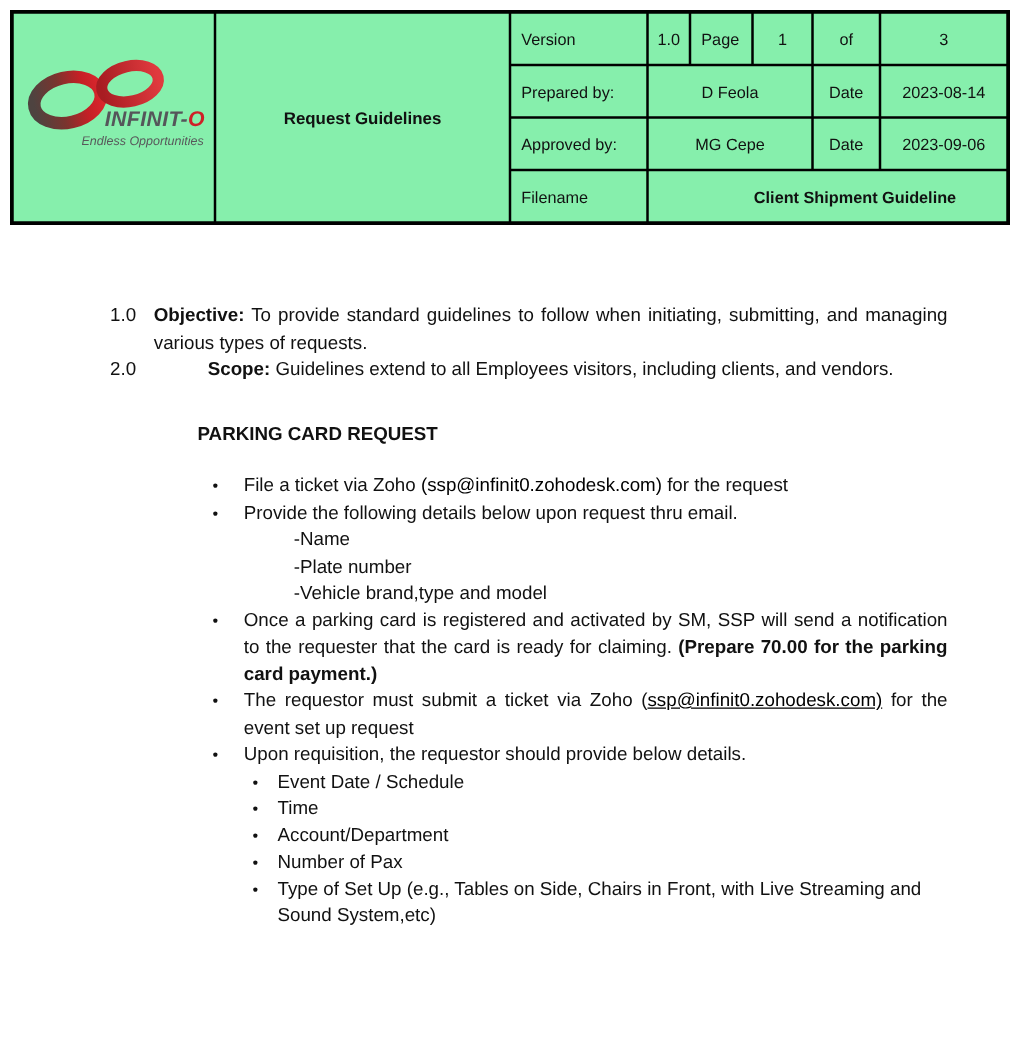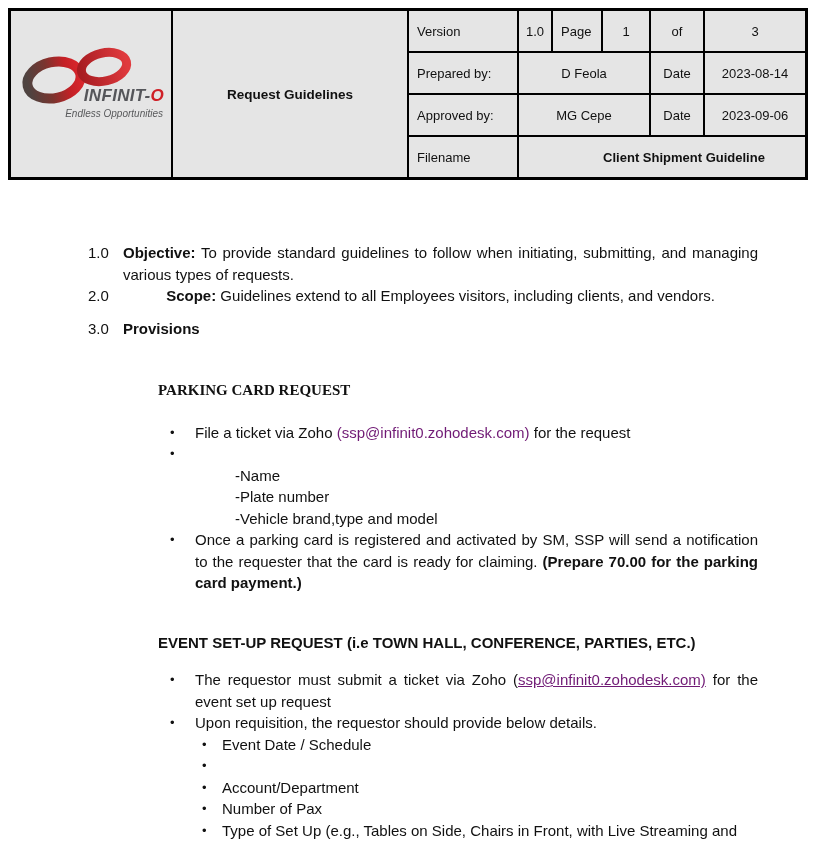"Version" .cell { background: #e5e5e5 -> #86efac }
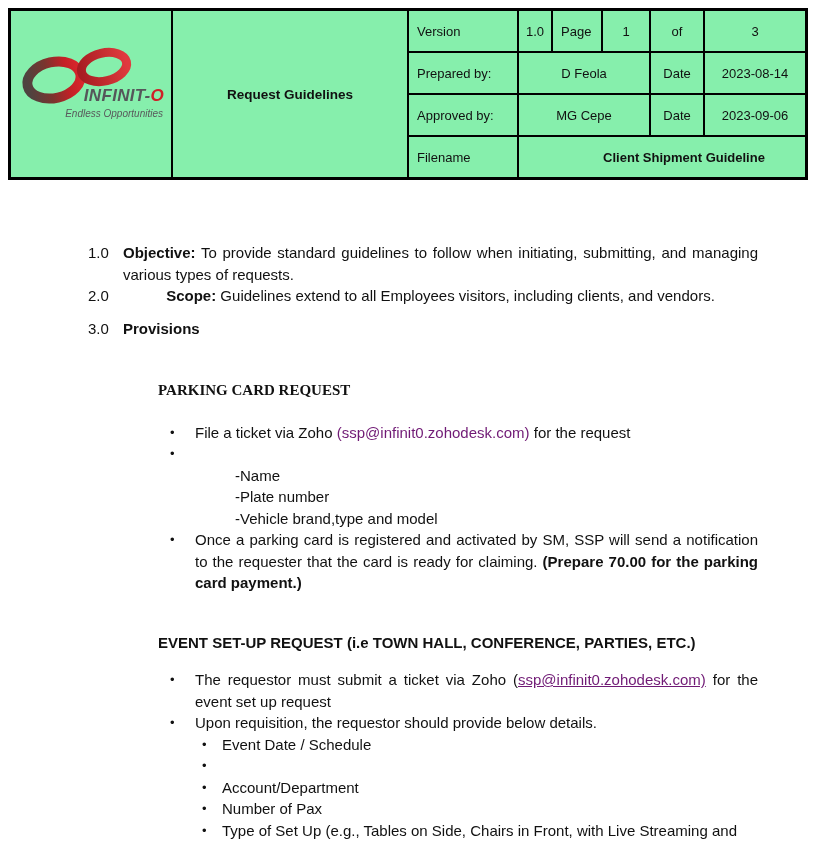"3.0" div.num-item { html: <div> <span>3.0</span> <span><b>Provisions</b></span> </div> -> none }
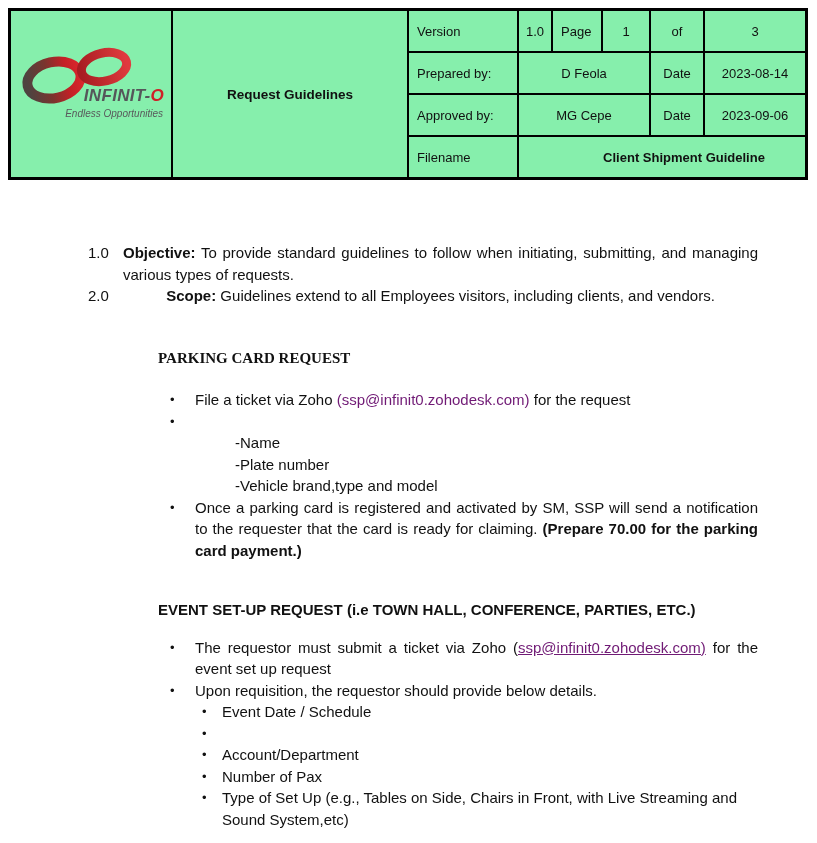"PARKING CARD REQUEST" .sec-heading.parking { font-family: Liberation Serif, serif -> none; margin-top: 41px -> 30px }
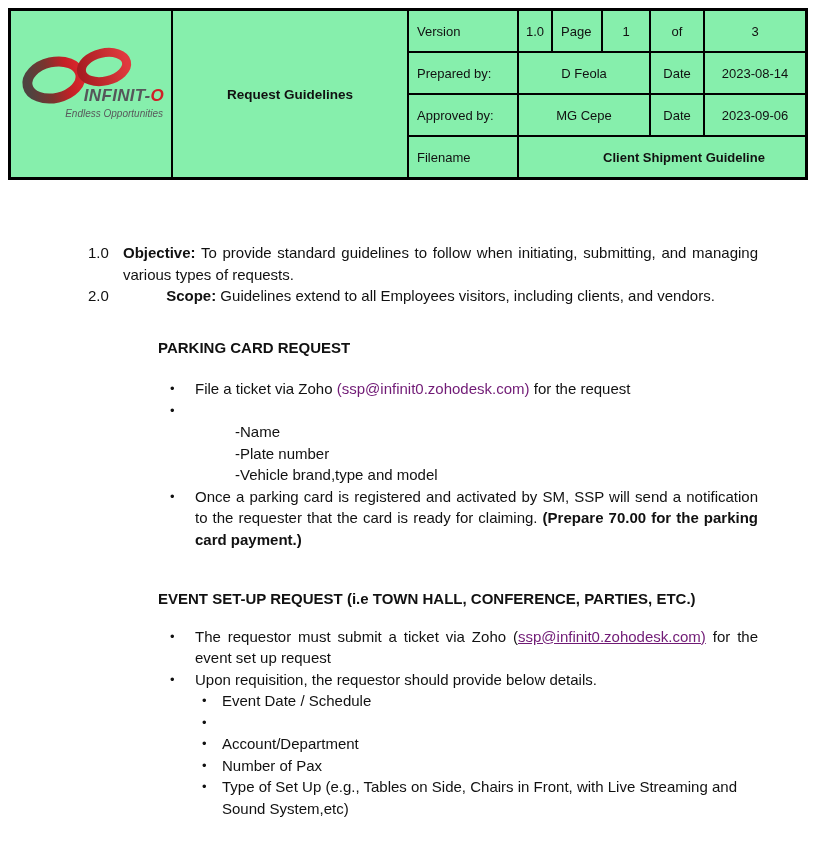"(ssp@infinit0.zohodesk.com)" a.email-link { color: #701a75 -> #000000 }
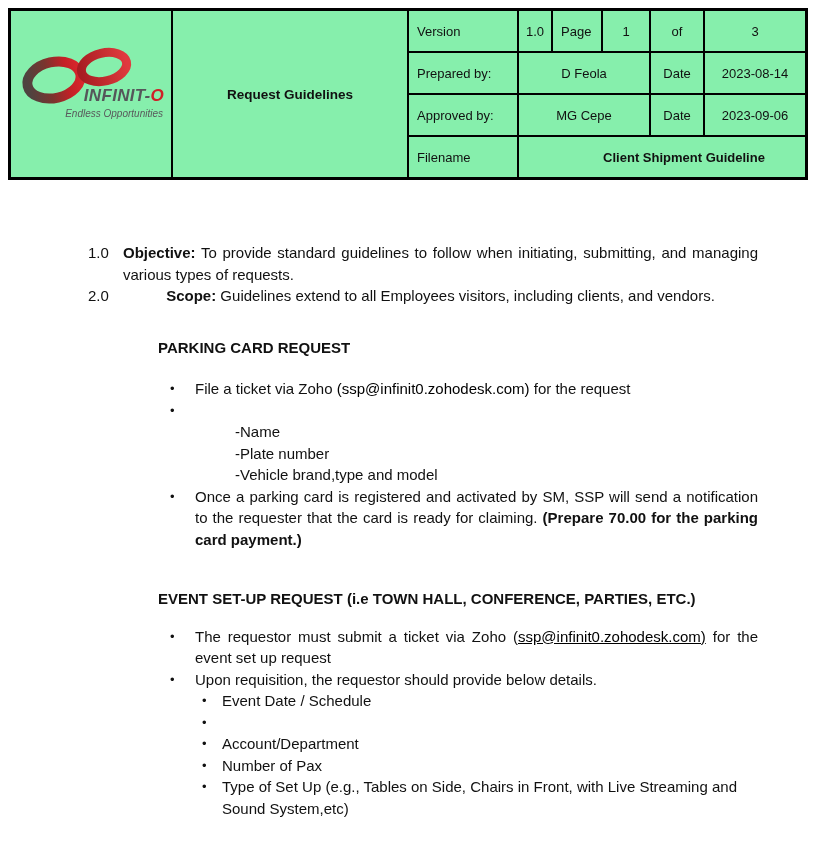"Provide the following details below" span.btext { html: none -> <span>Provide the following details below upon request thru email.</span> }
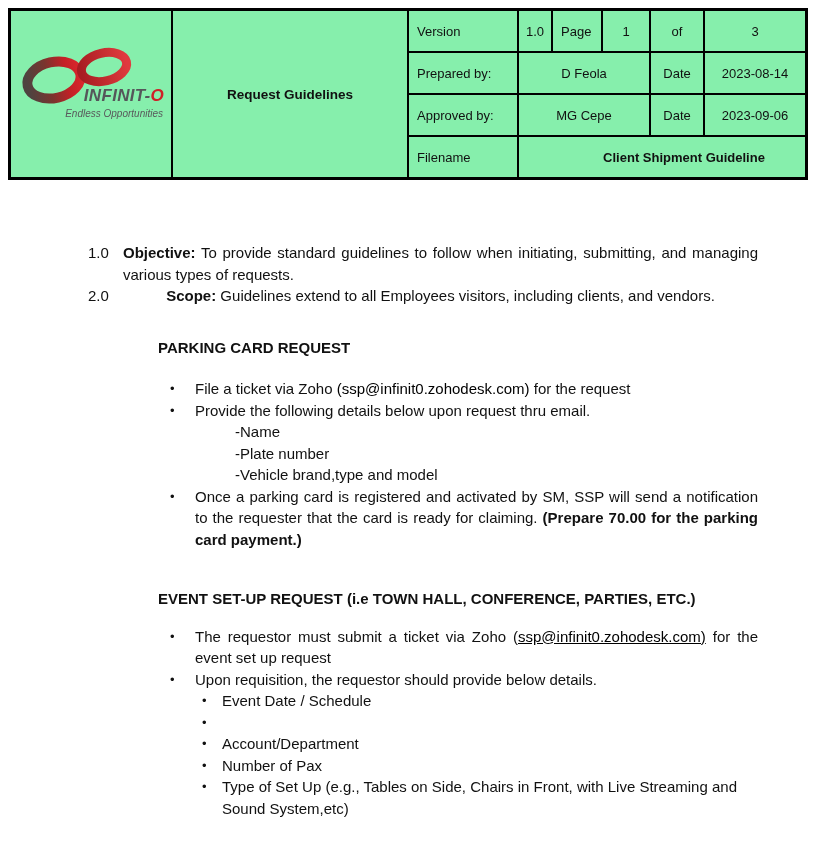"EVENT SET-UP REQUEST (i.e TOWN" div.sec-heading { html: <div>EVENT SET-UP REQUEST (i.e TOWN HALL, CONFERENCE, PARTIES, ETC.)</div> -> none }
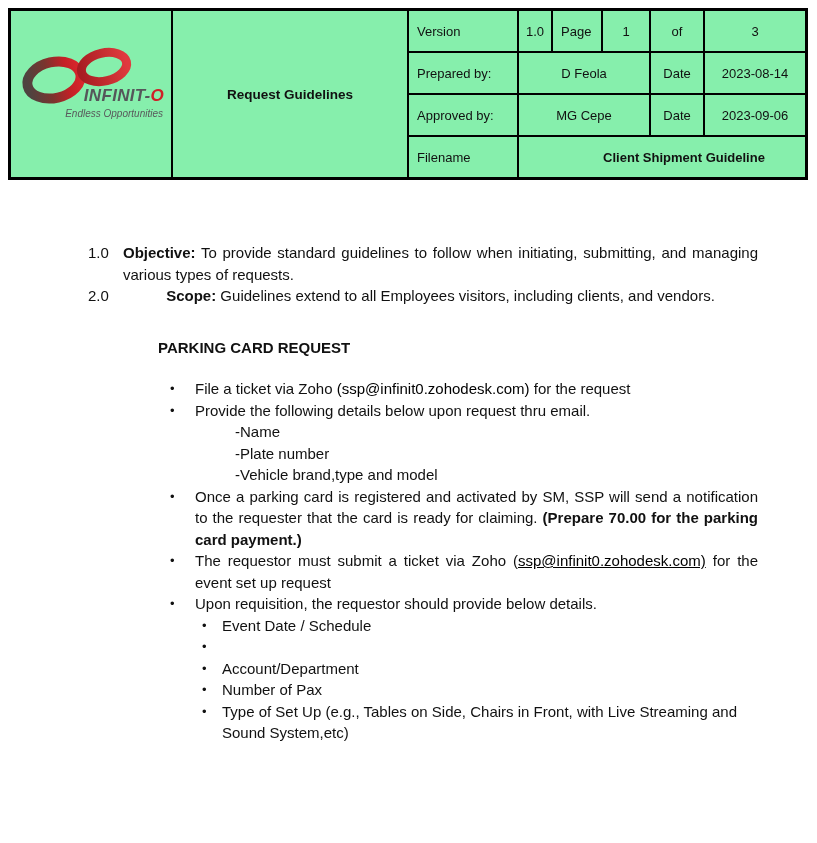"Time" span.btext { html: none -> <span>Time</span> }
